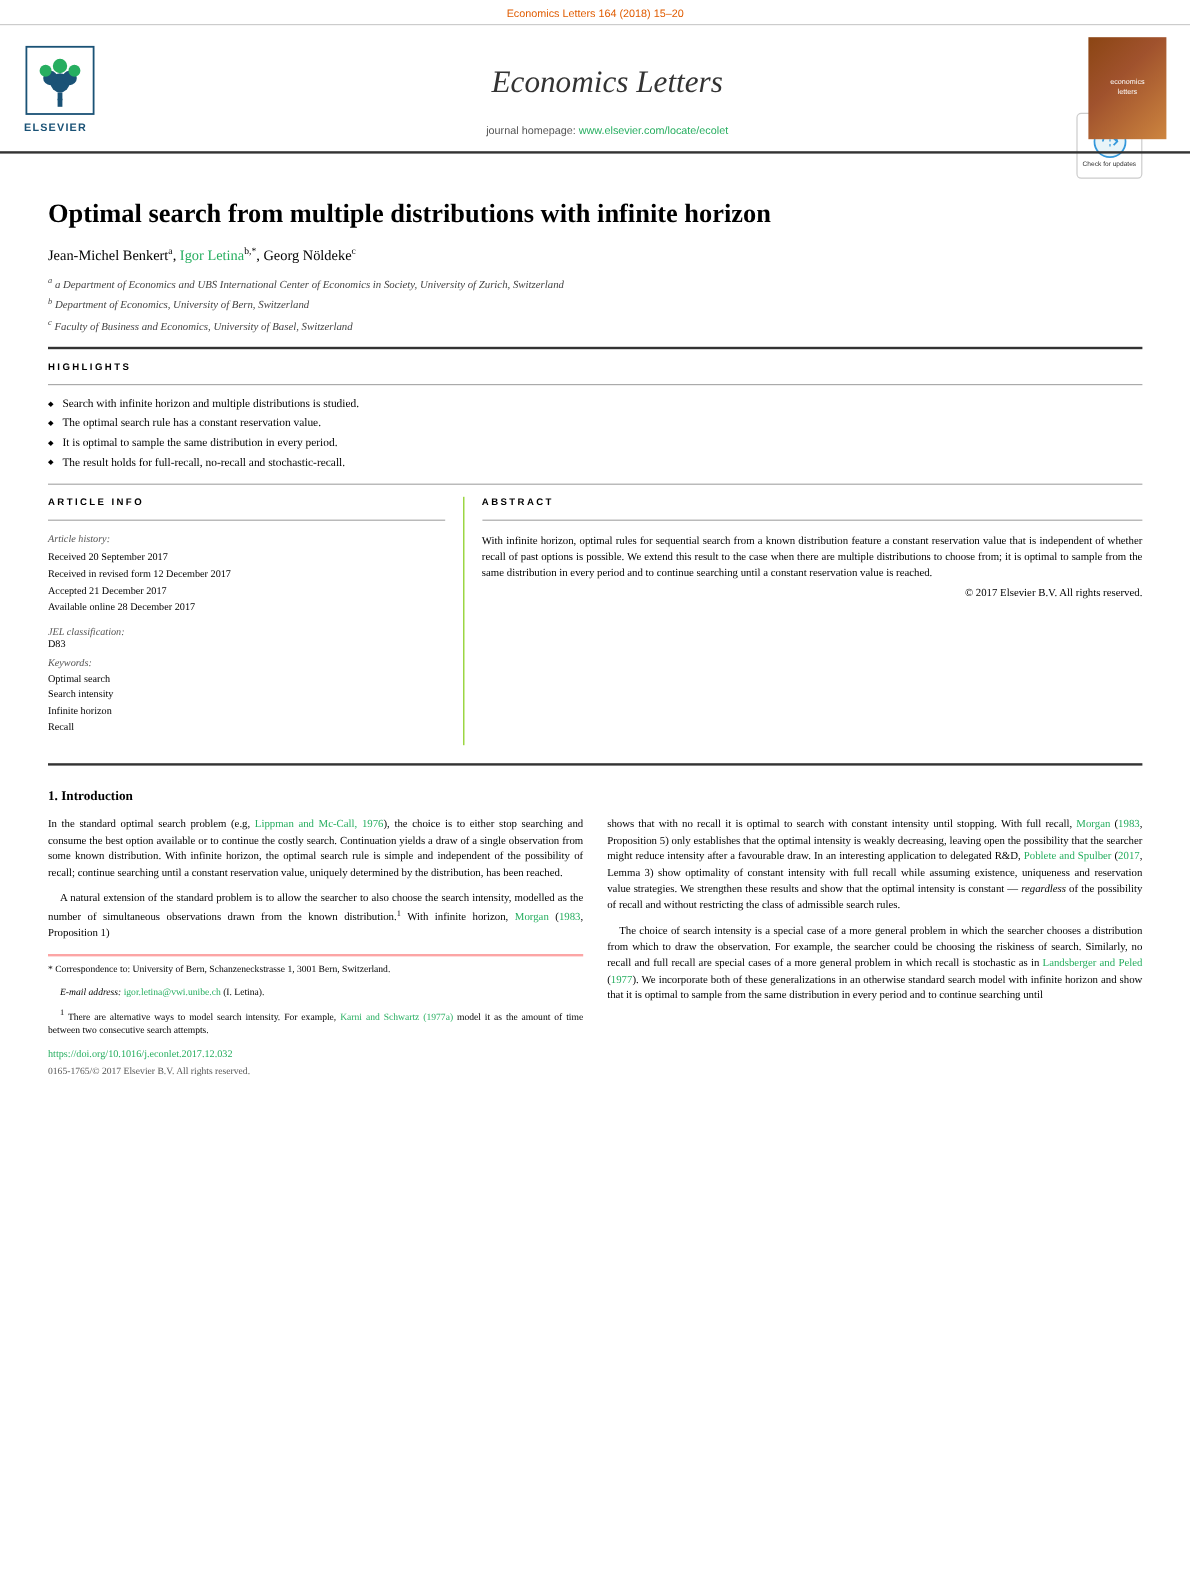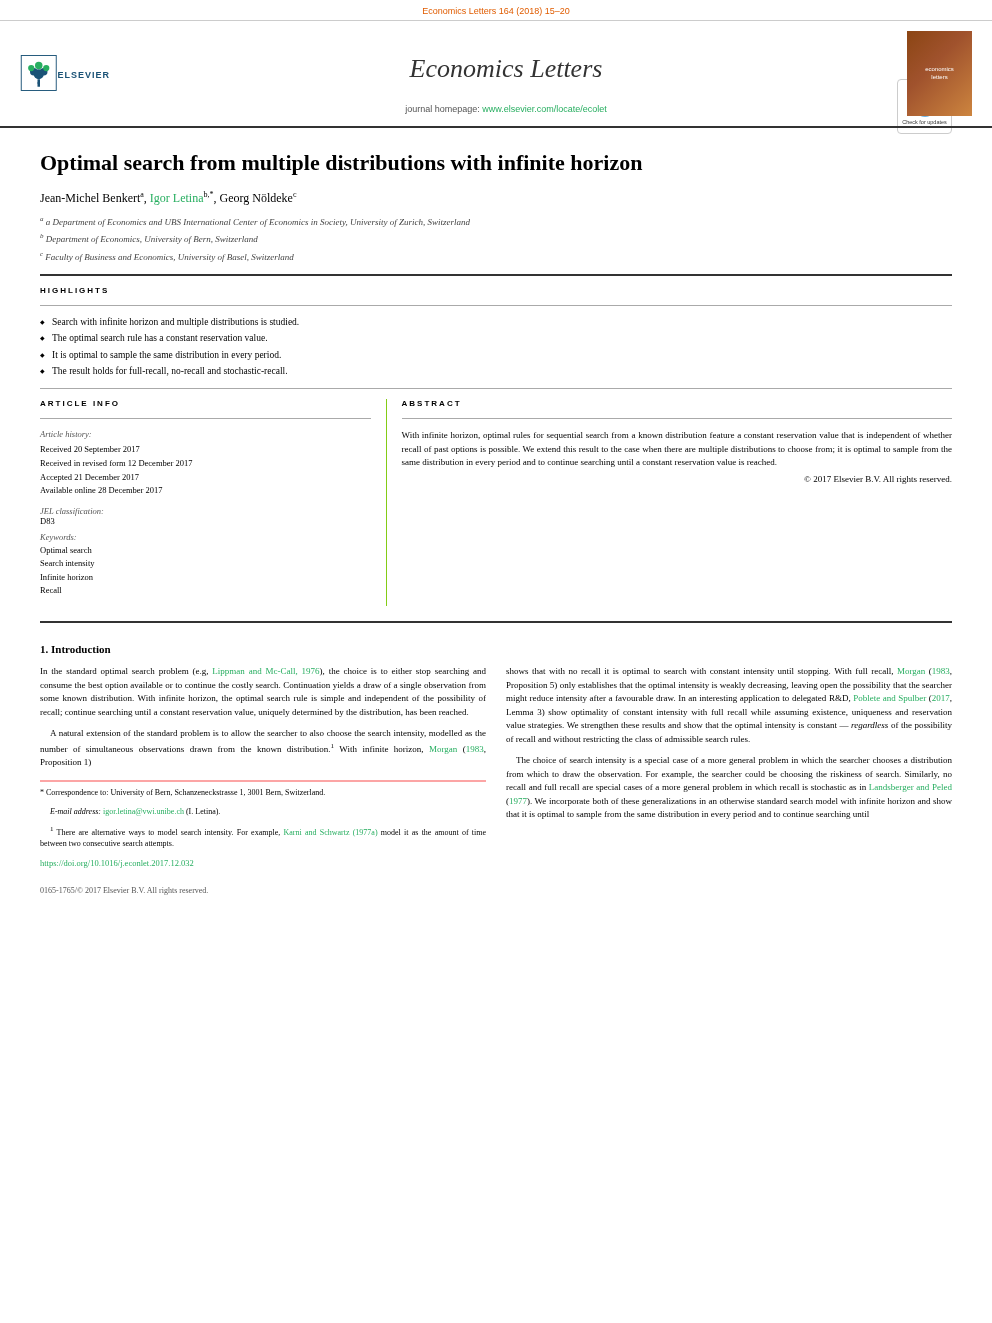"ELSEVIER" .elsevier-logo .logo-img { align-items: center -> none; flex-direction: none -> column }
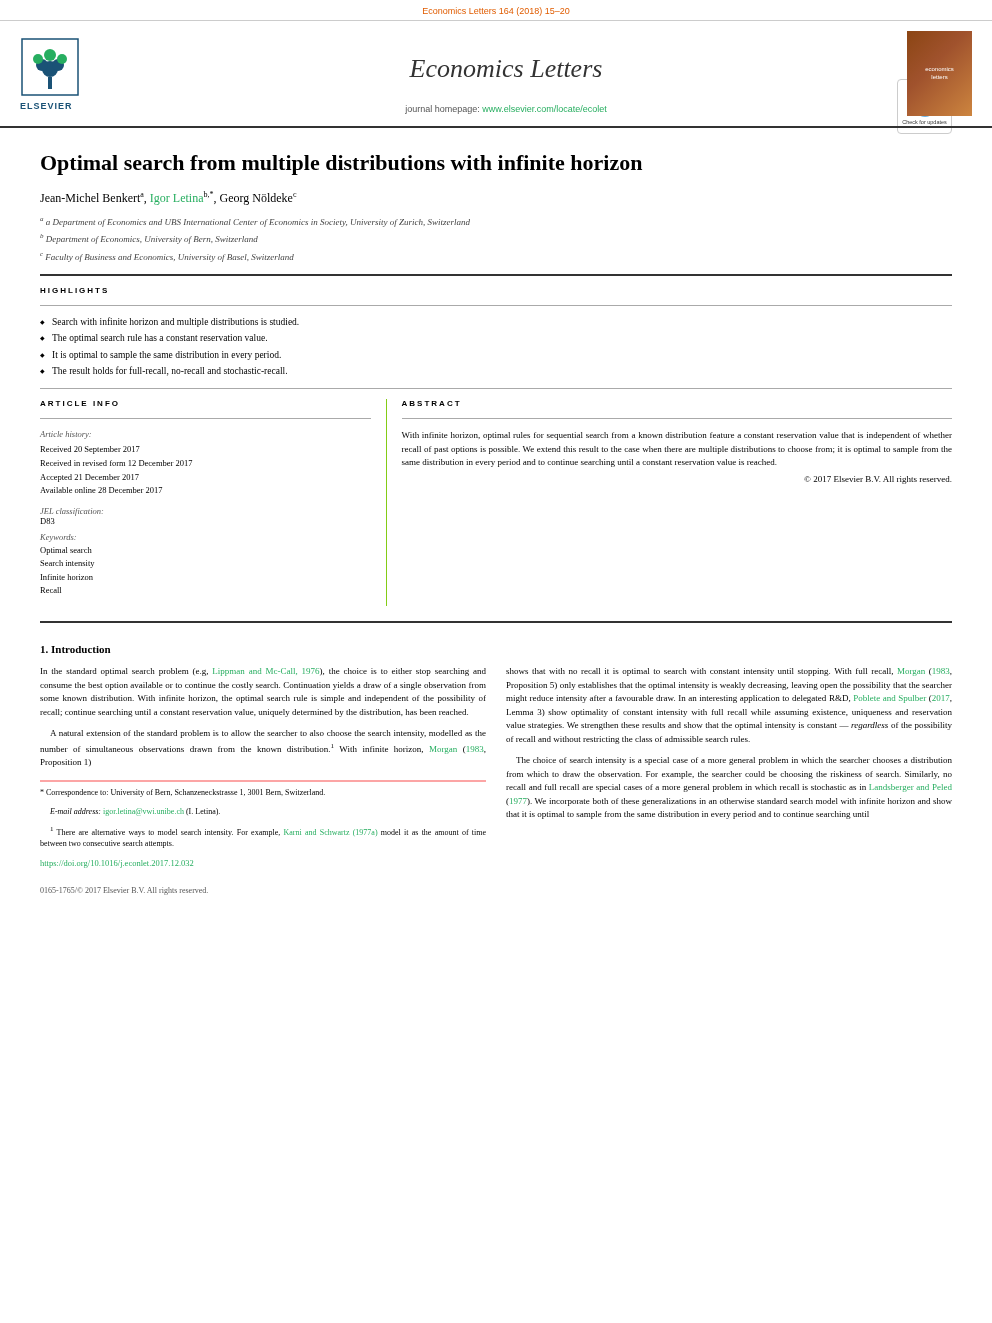"Optimal search from multiple" .article-content { padding: 21px 40px -> 36px 40px }
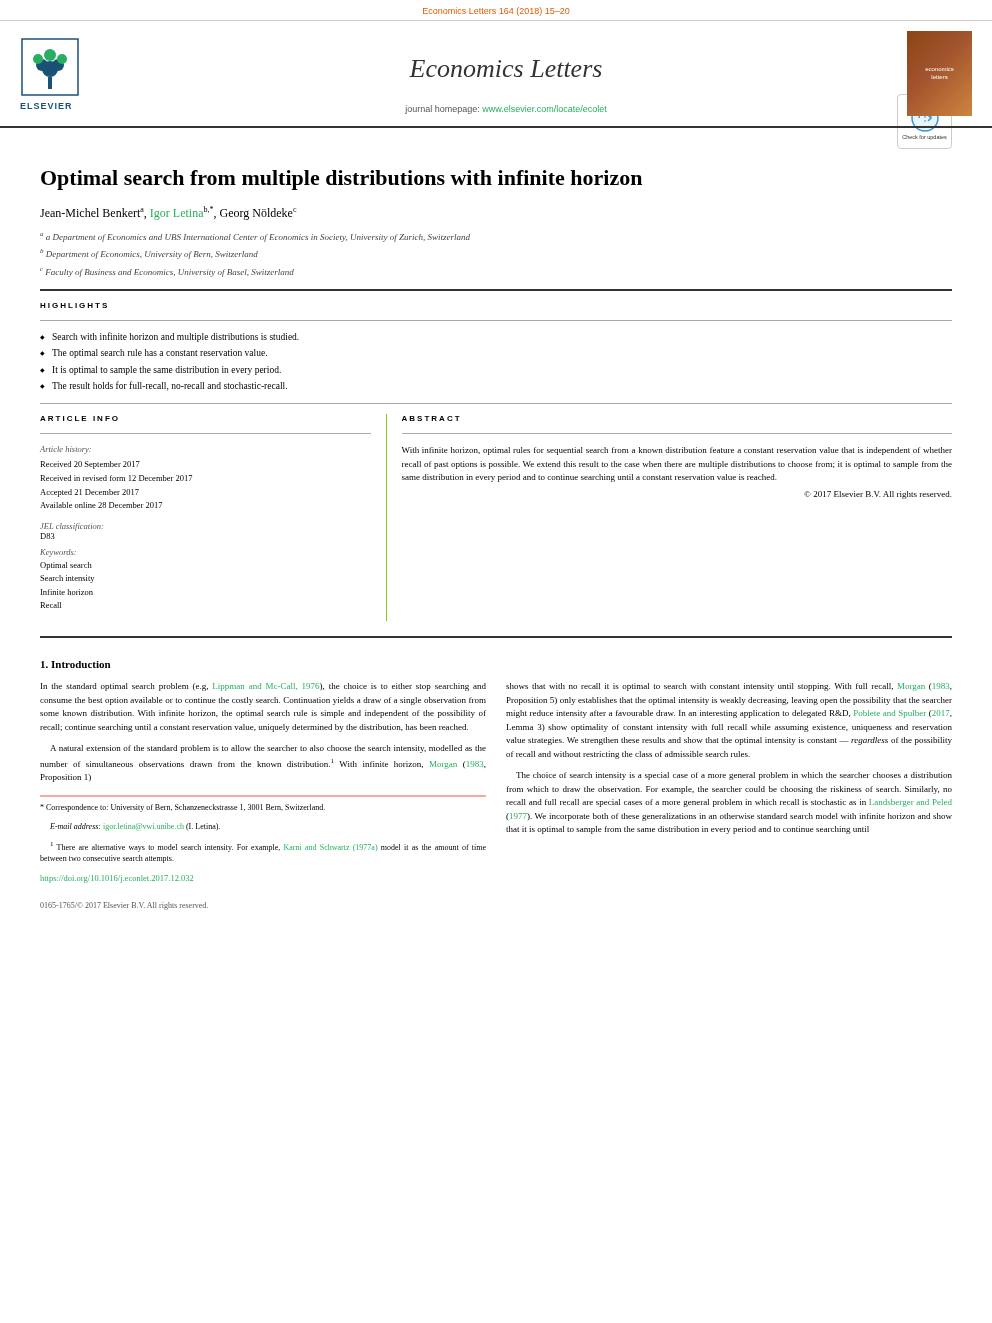"0165-1765/© 2017 Elsevier B.V. All" .issn-section { margin-top: 15px -> 2px }
